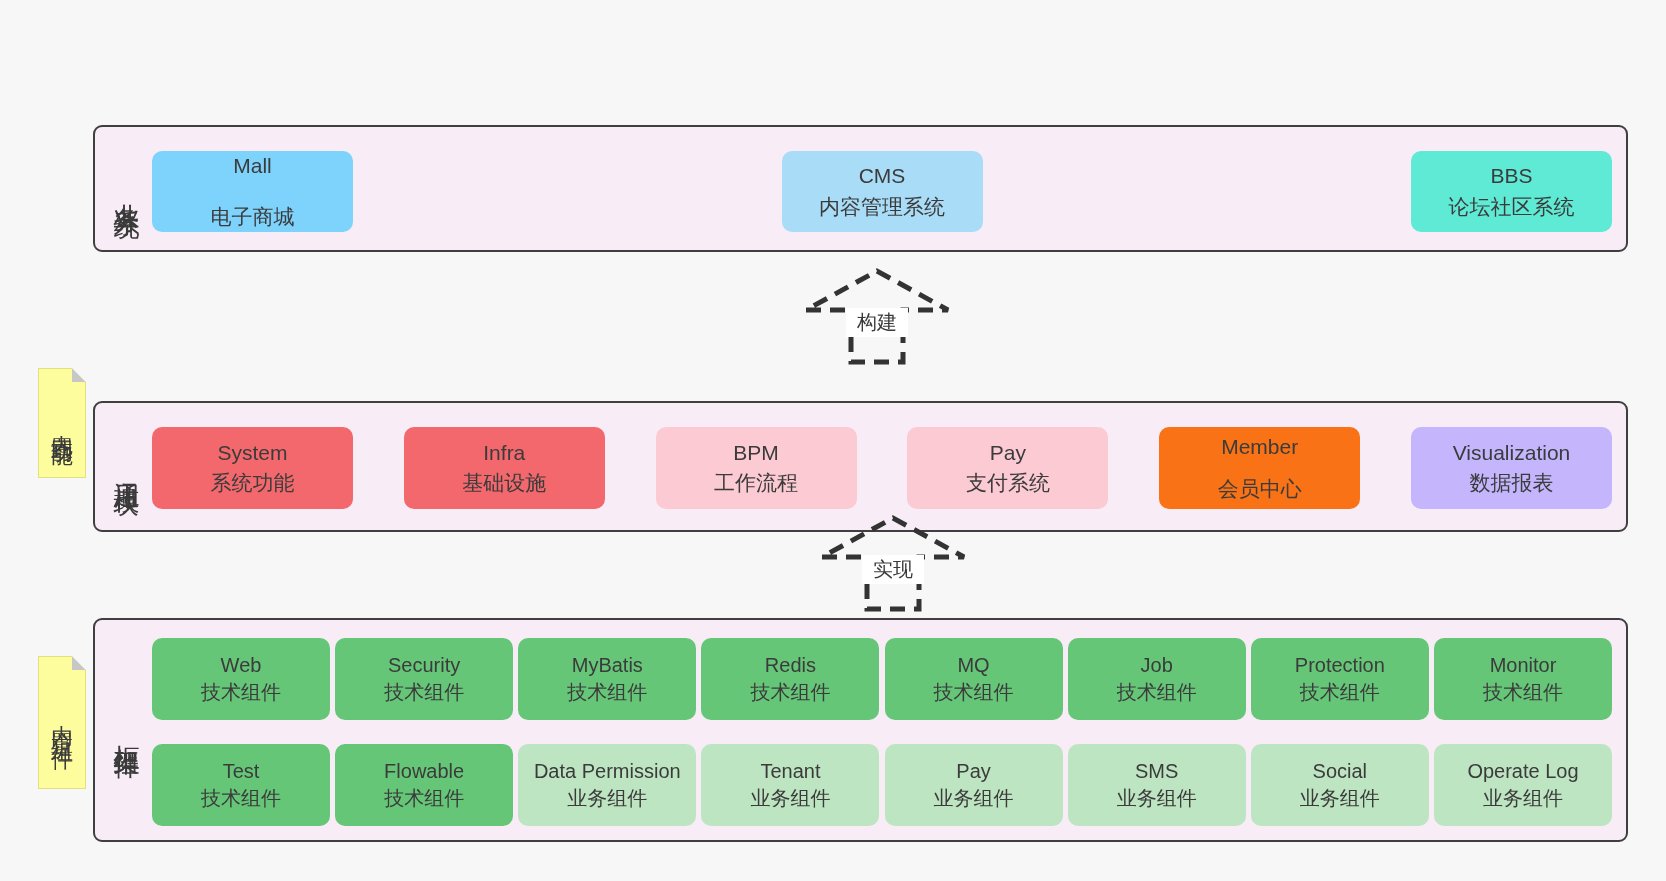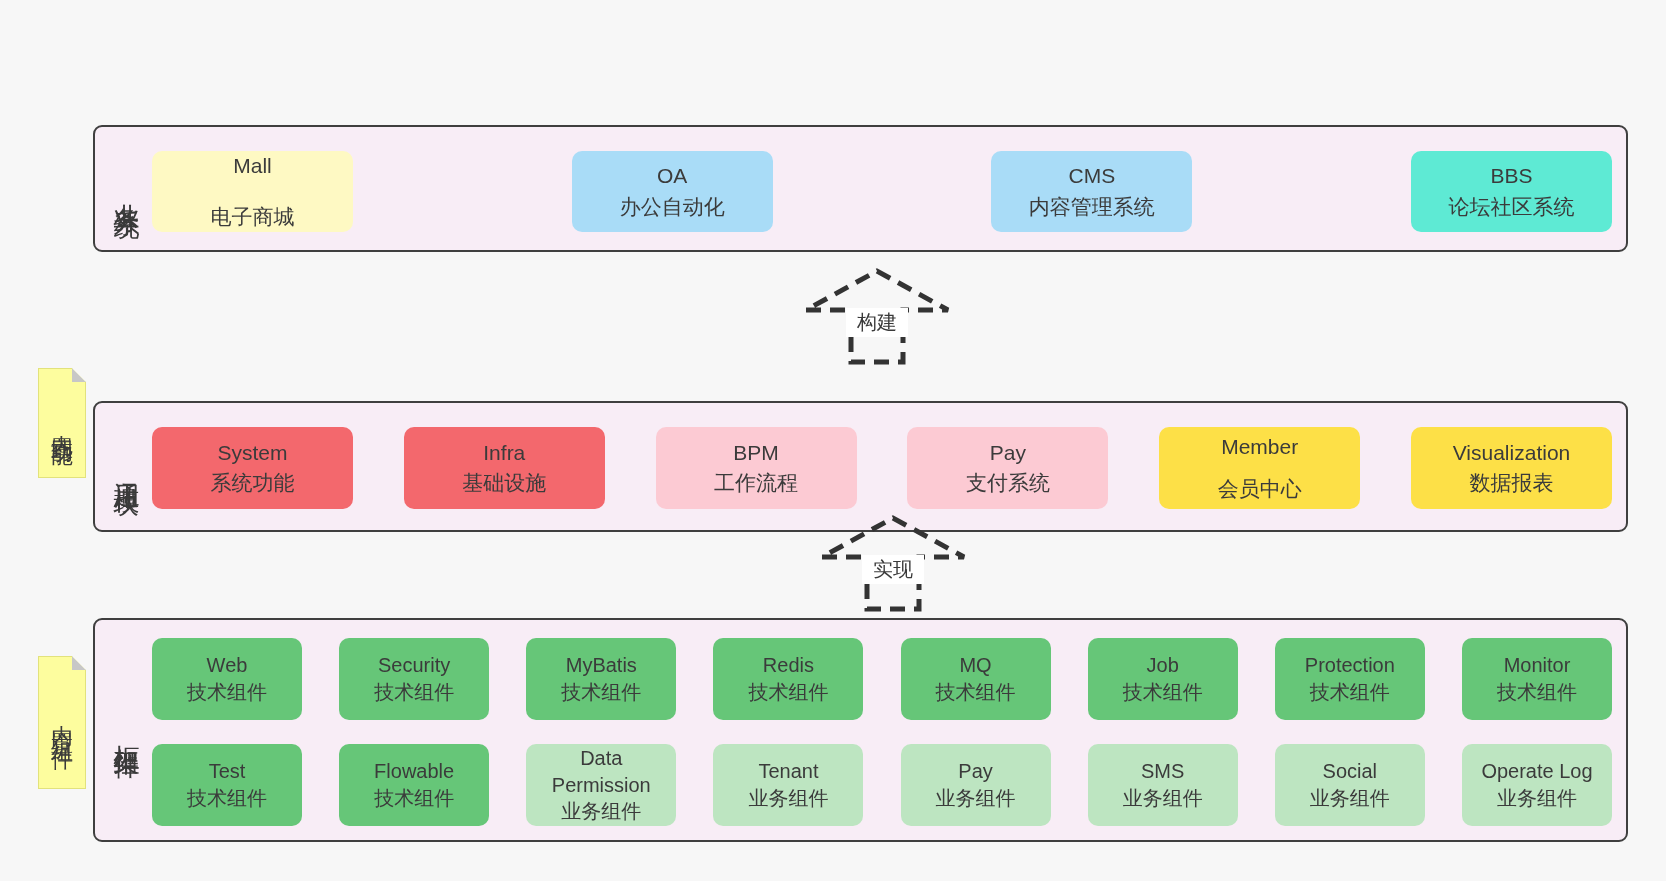"Mall" div.box { background: #fef9c3 -> #7dd3fc }
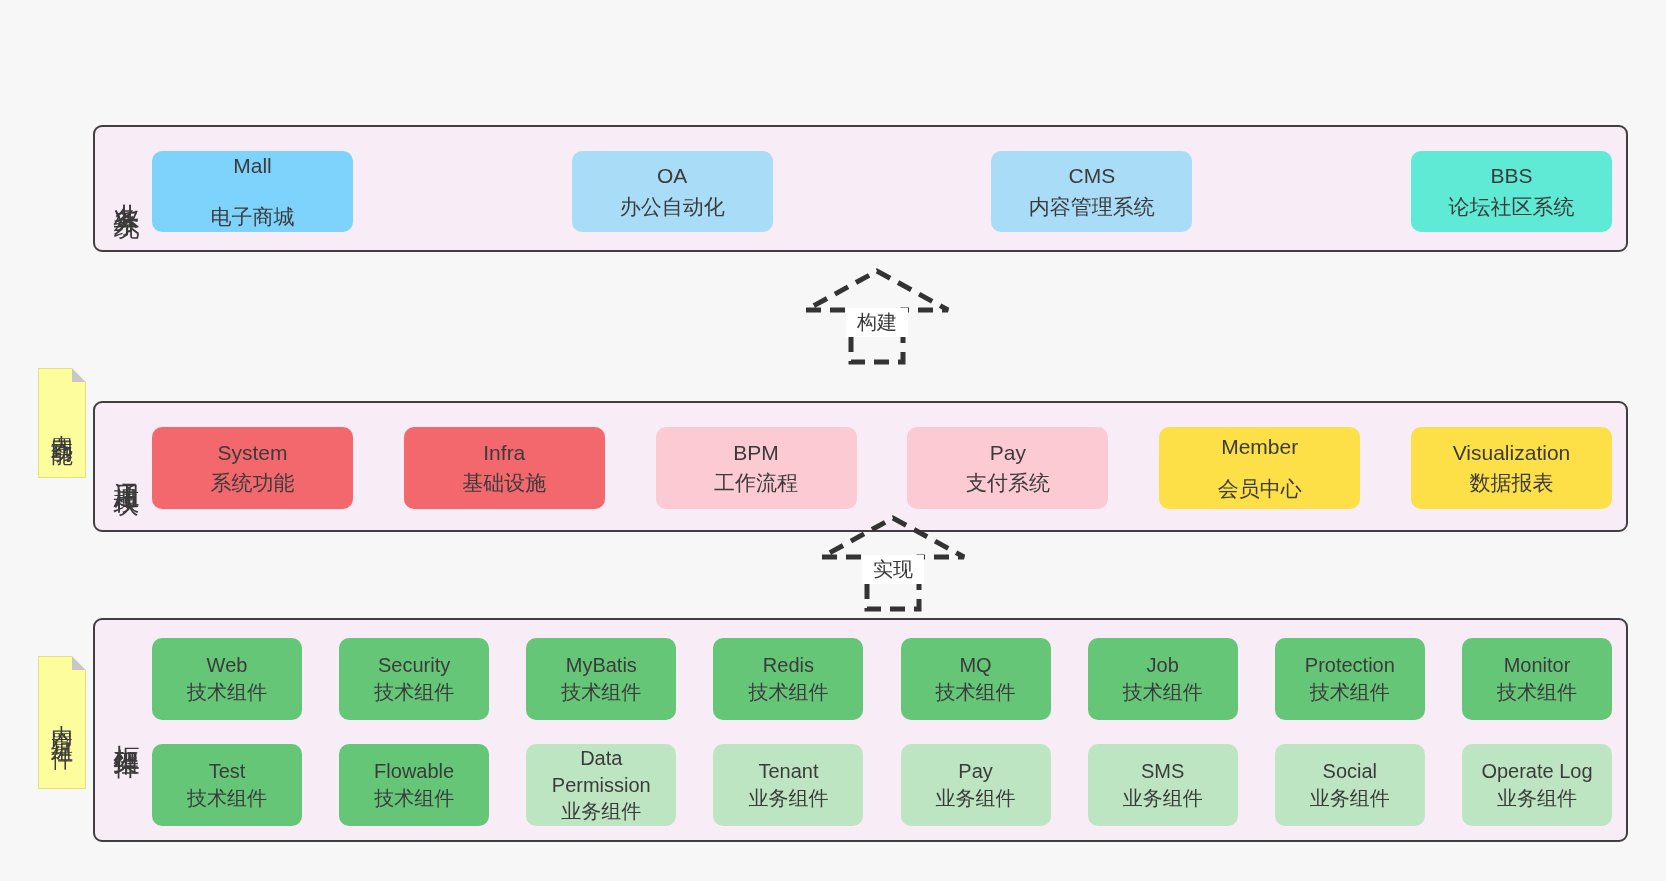"OA" div.box { html: <div> <div>OA</div> <div>办公自动化</div> </div> -> none }
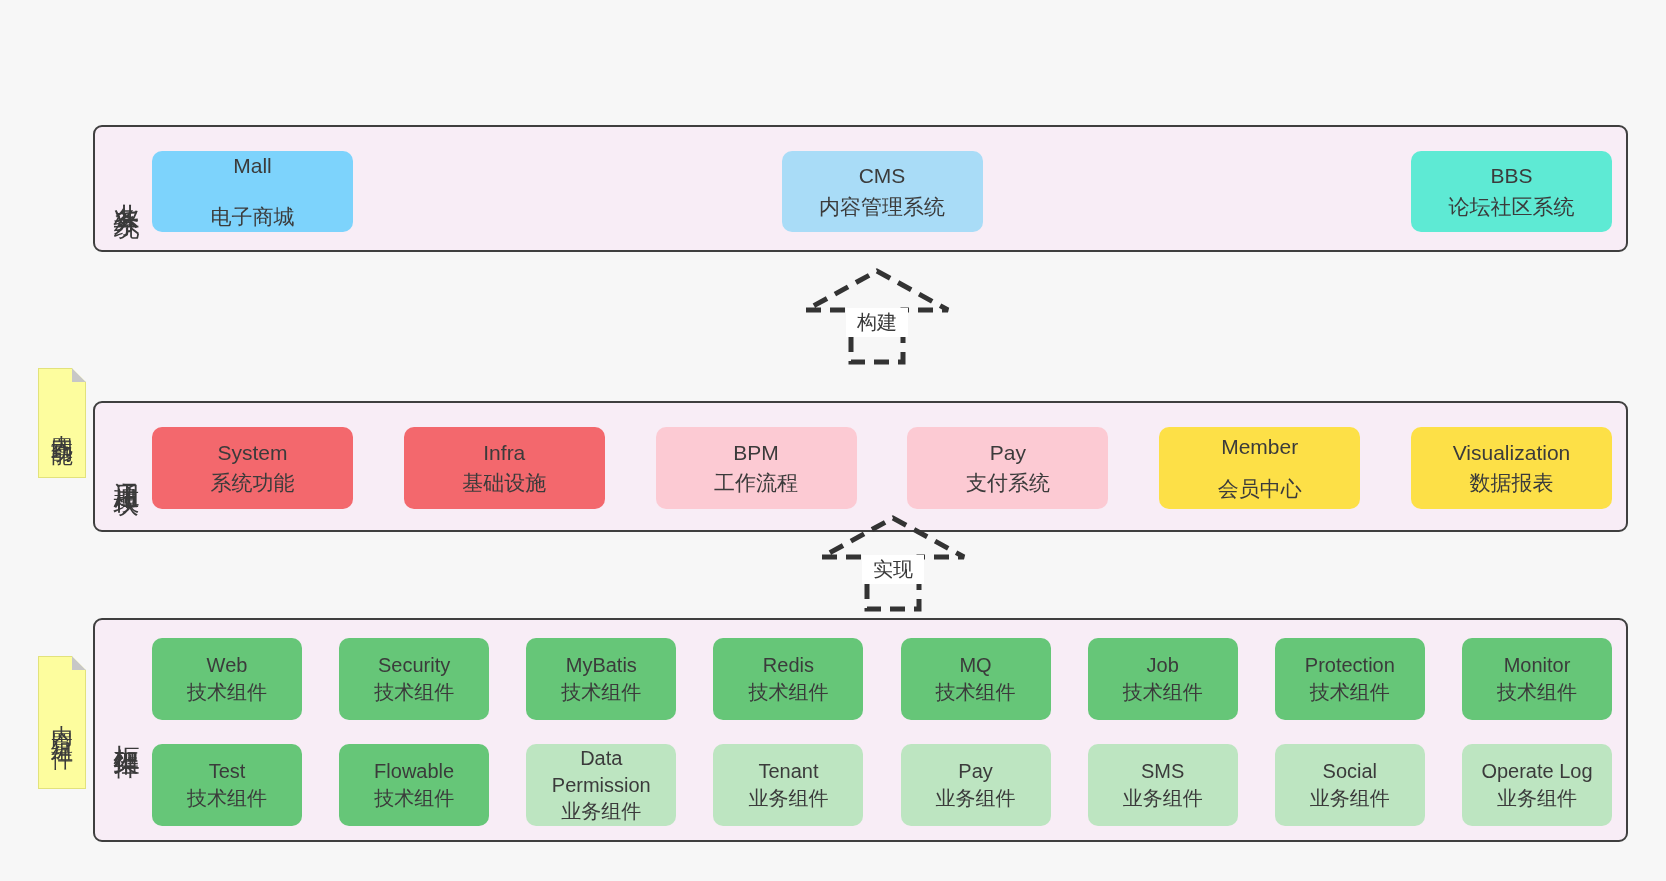"Member" div.box { background: #fde047 -> #f97316 }
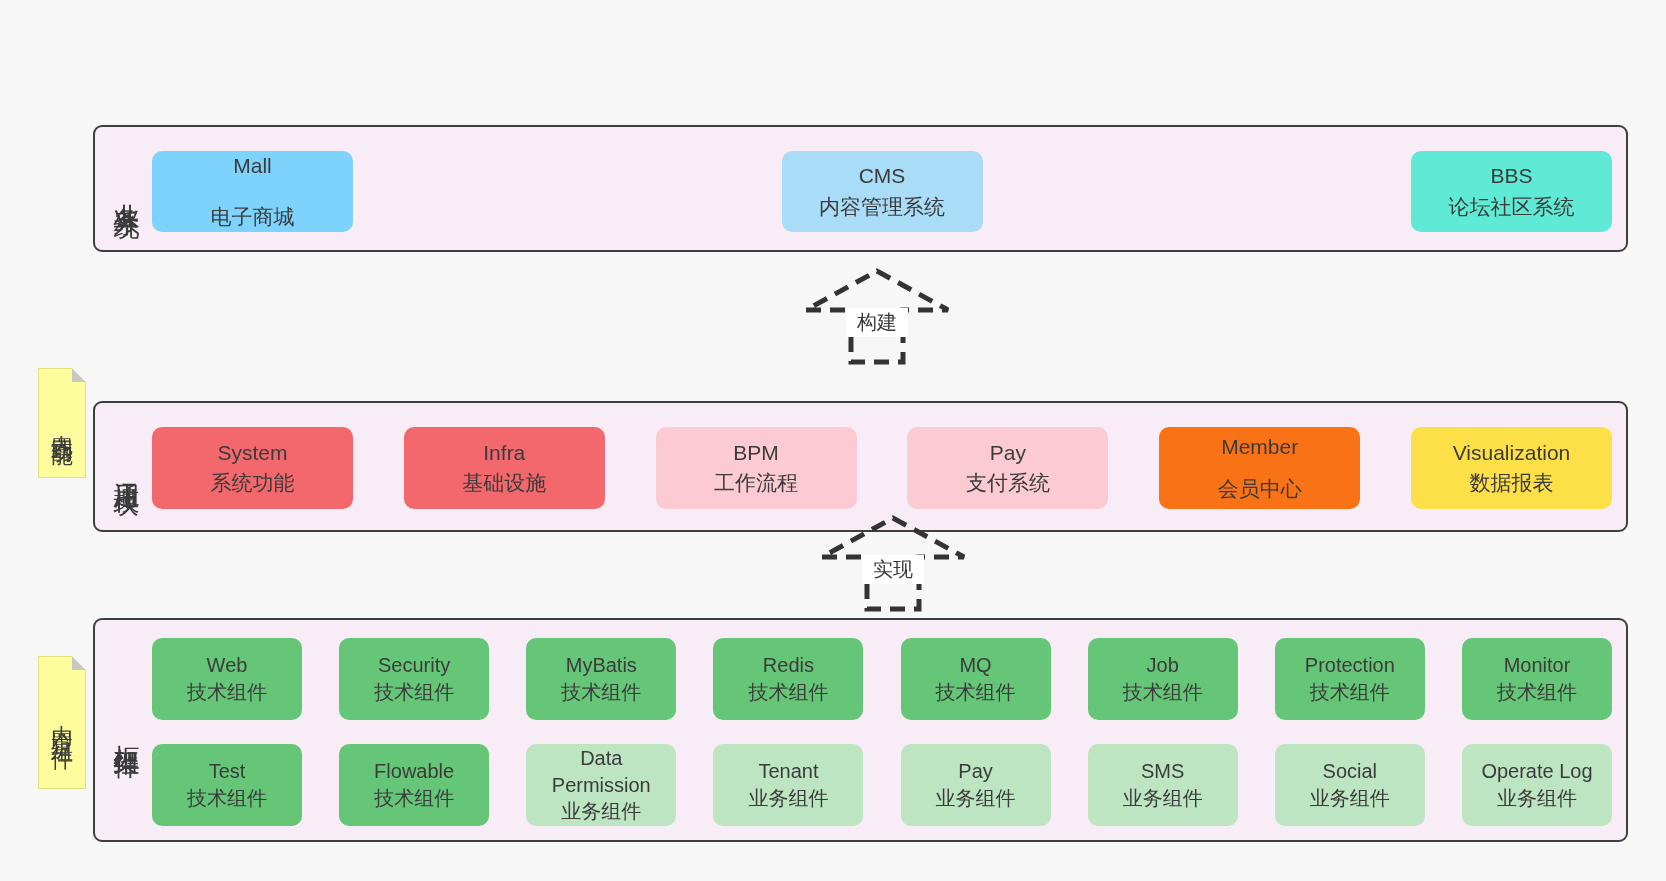"Visualization" div.box { background: #fde047 -> #c4b5fd }
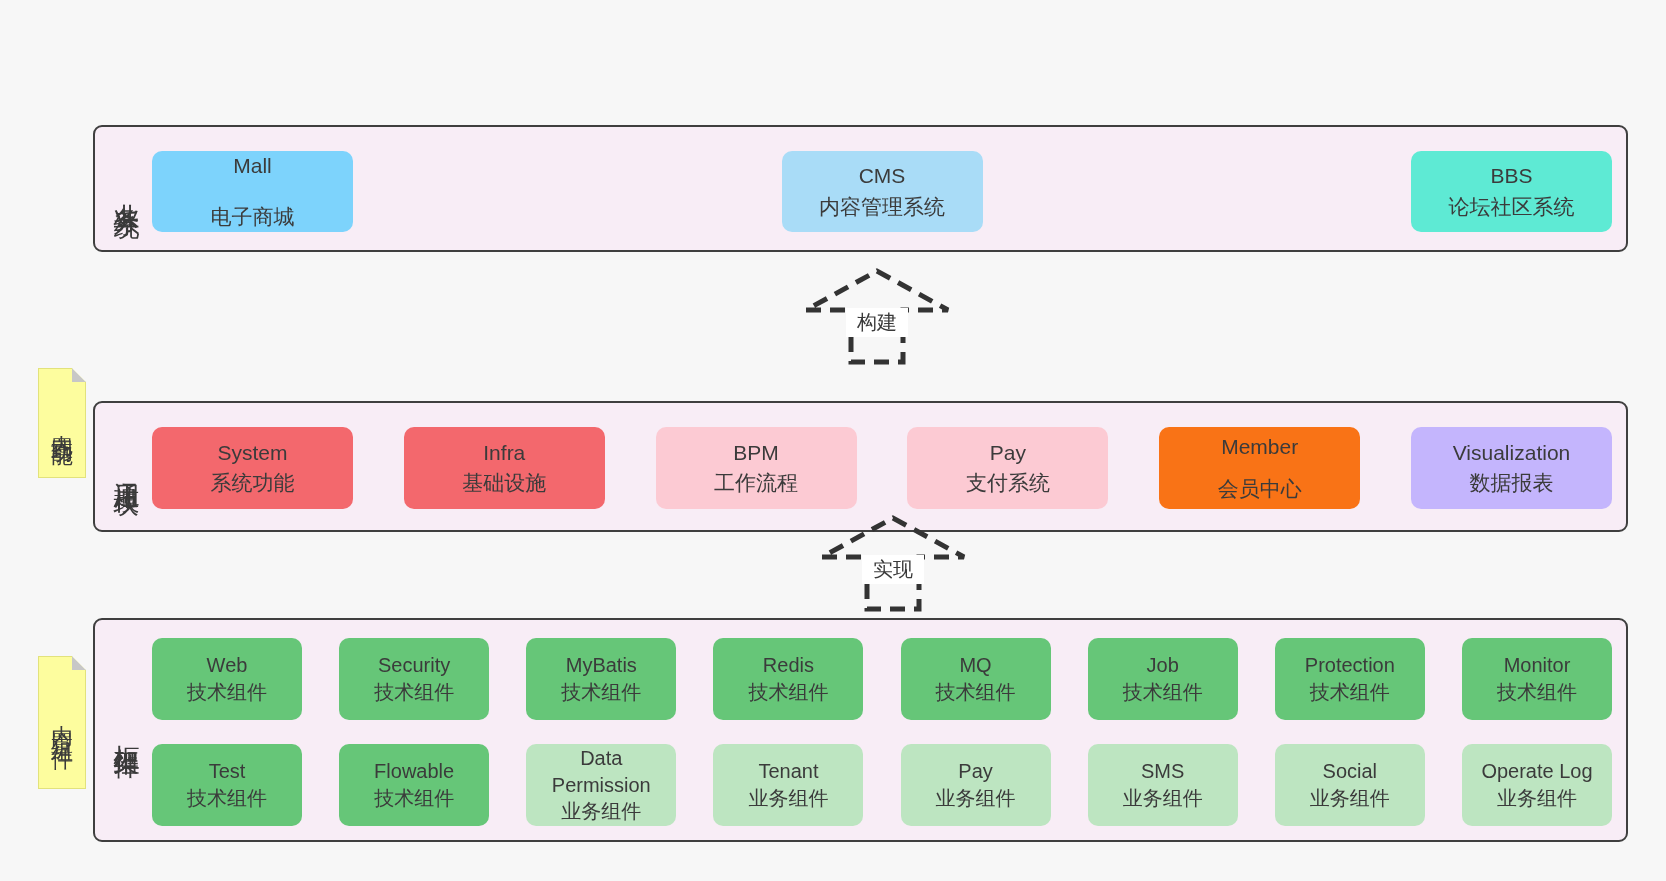"Web" .band-framework .box { width: 150px -> 178px }
